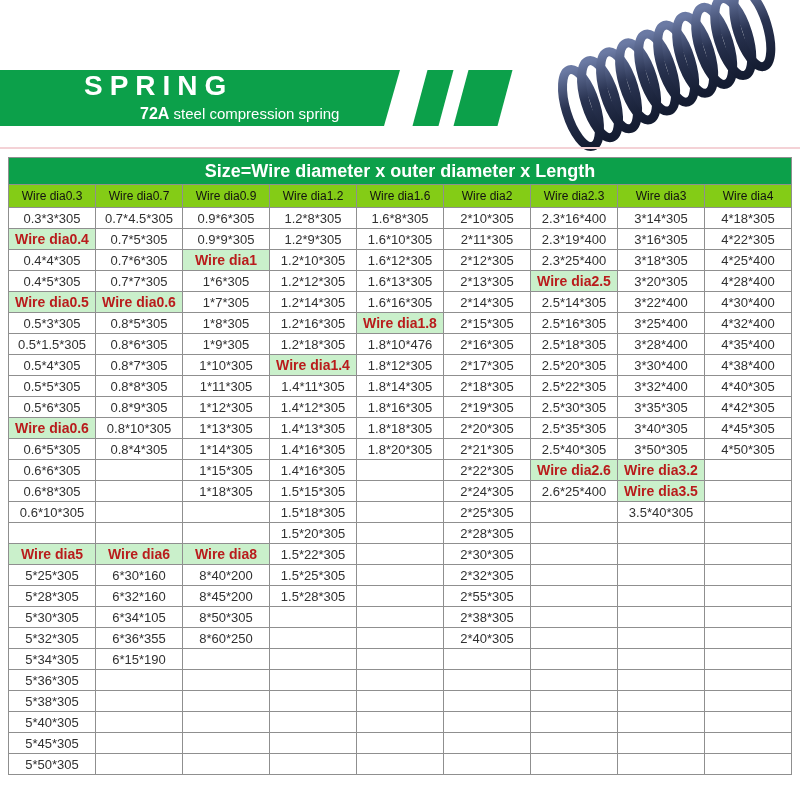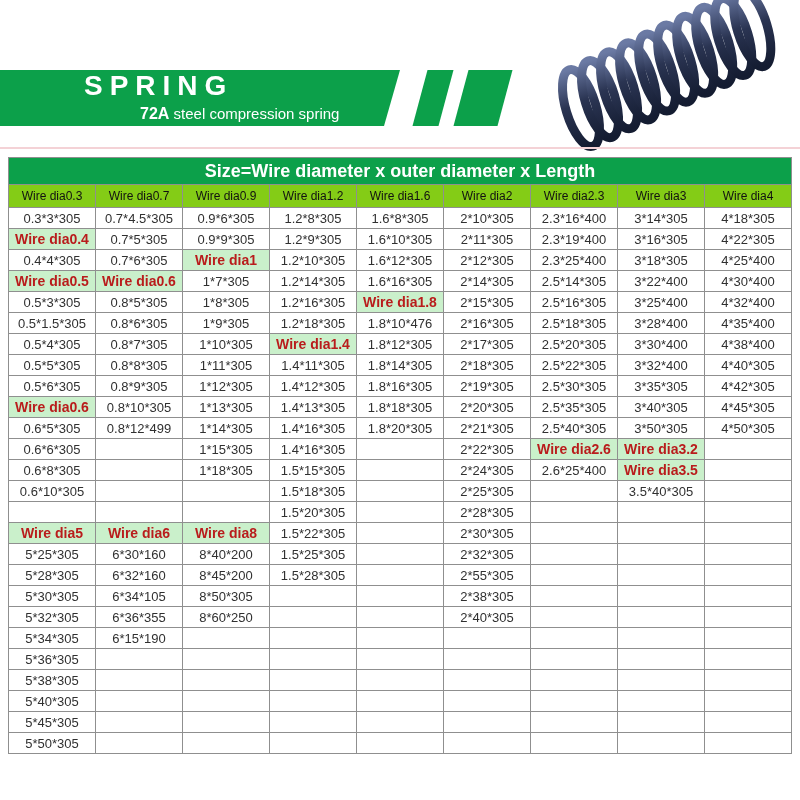"0.4*5*305" tr { html: none -> <tr> <td>0.4*5*305</td> <td>0.7*7*305</td> <td>1*6*305</td> <td>1.2*12*305</td> <td>1.6*13*305</td> <td>2*13*305</td> <td>Wire dia2.5</td> <td>3*20*305</td> <td>4*28*400</td> </tr> }
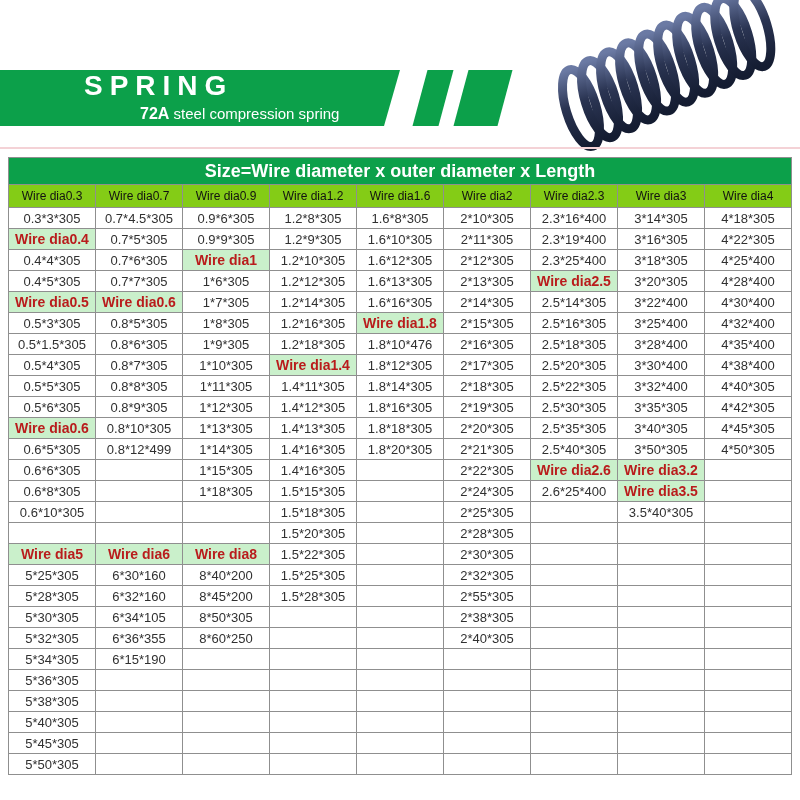"0.8*12*499" td.val { text: 12*499 -> 4*305 }
